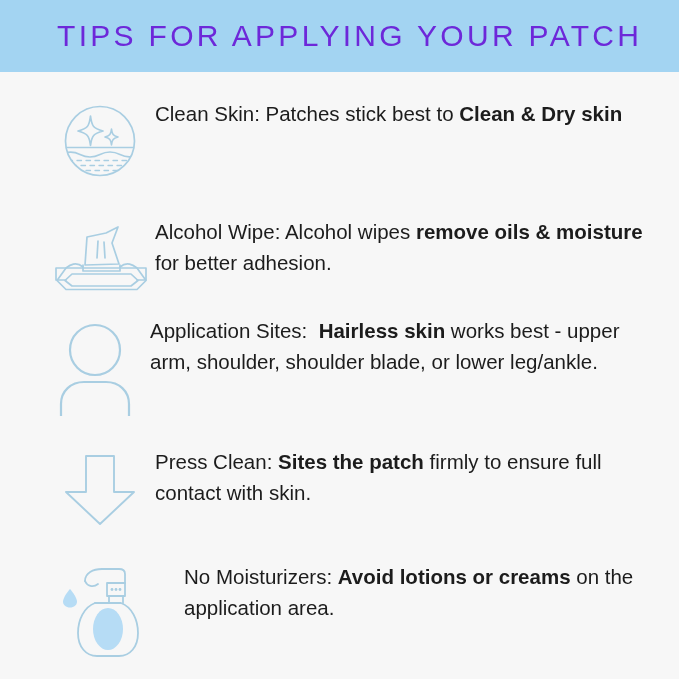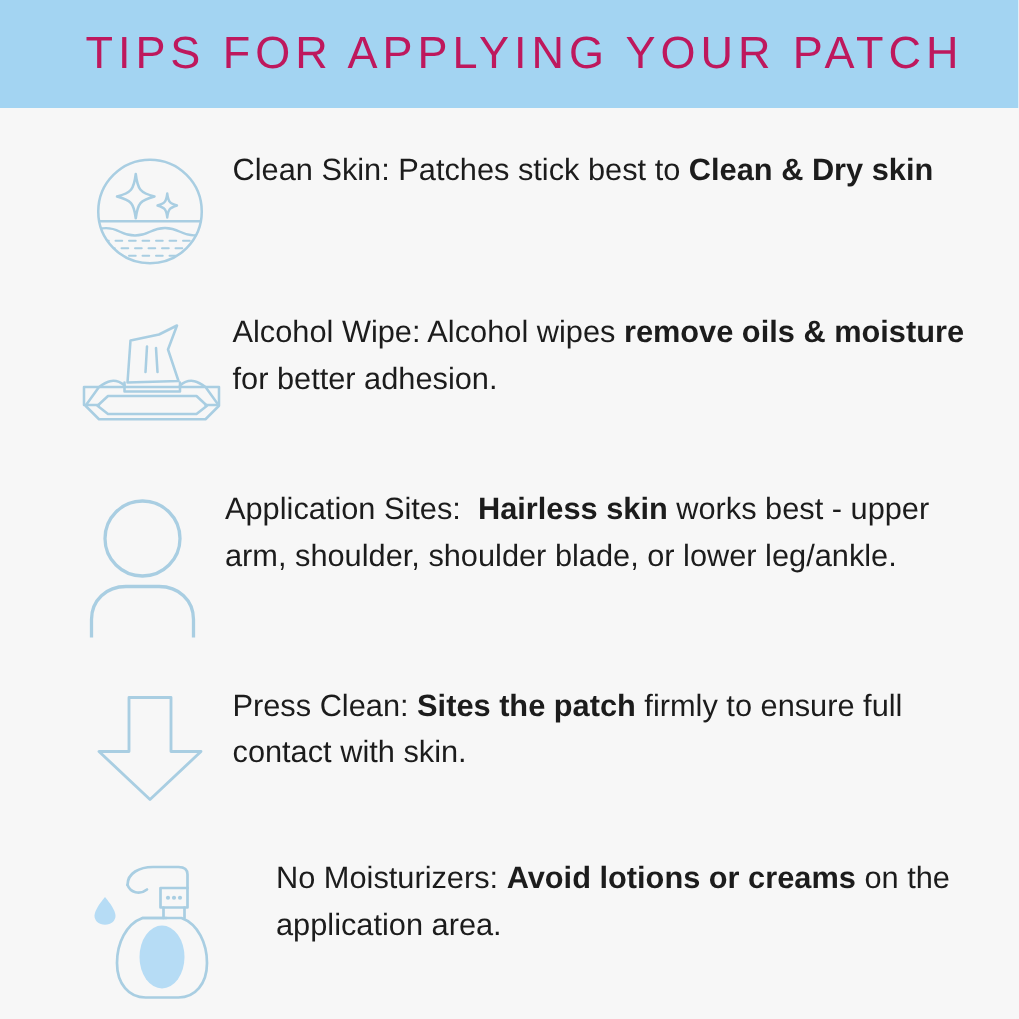"TIPS FOR APPLYING YOUR PATCH" .header-title { color: #be185d -> #6d28d9 }
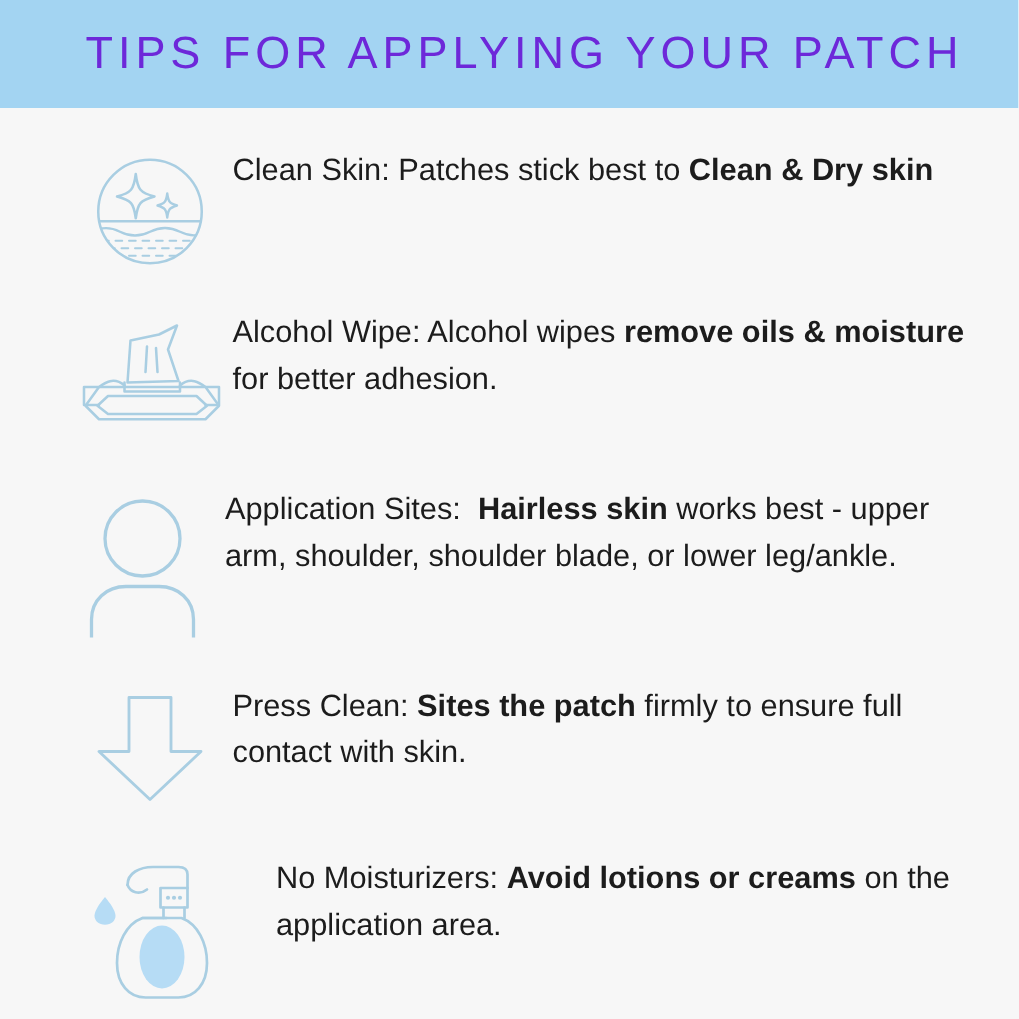"Alcohol Wipe: Alcohol wipes remove" .row-2 { margin-top: 26px -> 36px }
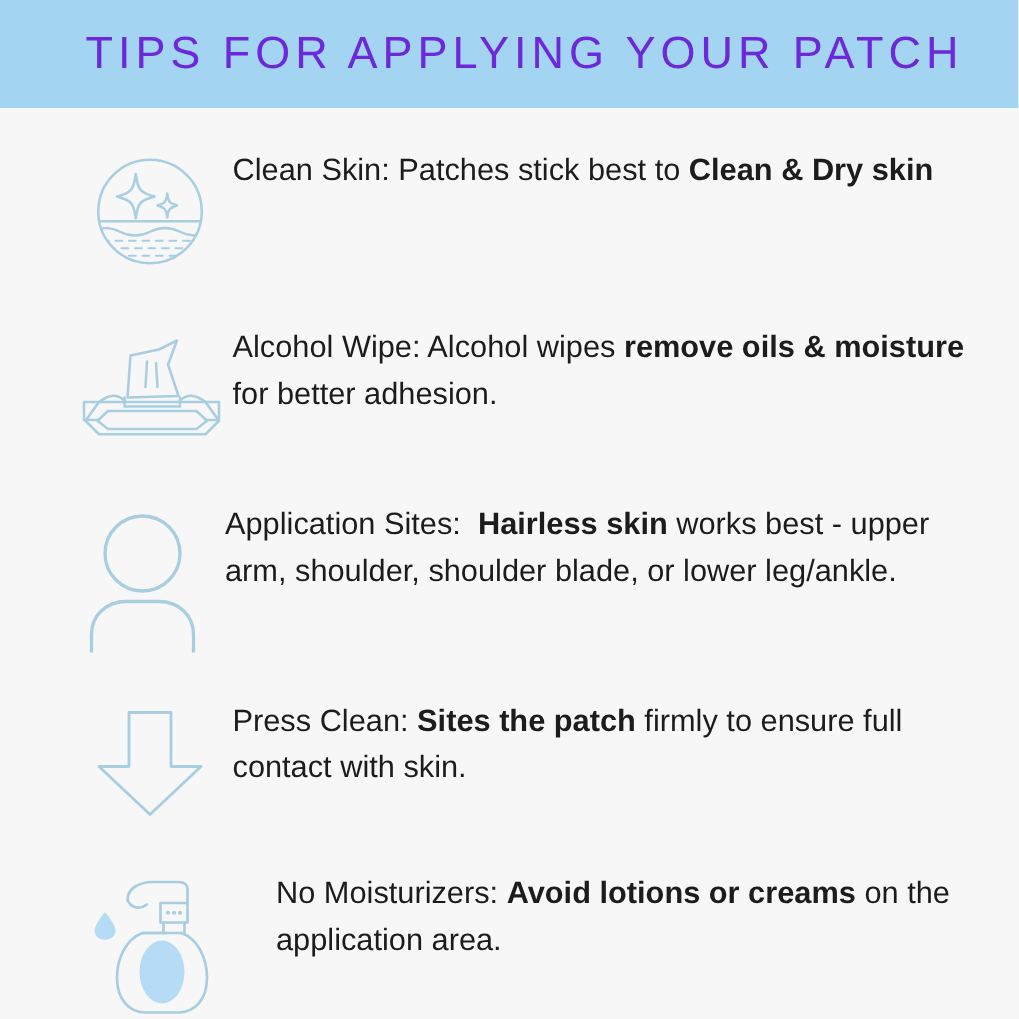"Application Sites: Hairless skin works" .row-3 { margin-top: 43px -> 24px }
